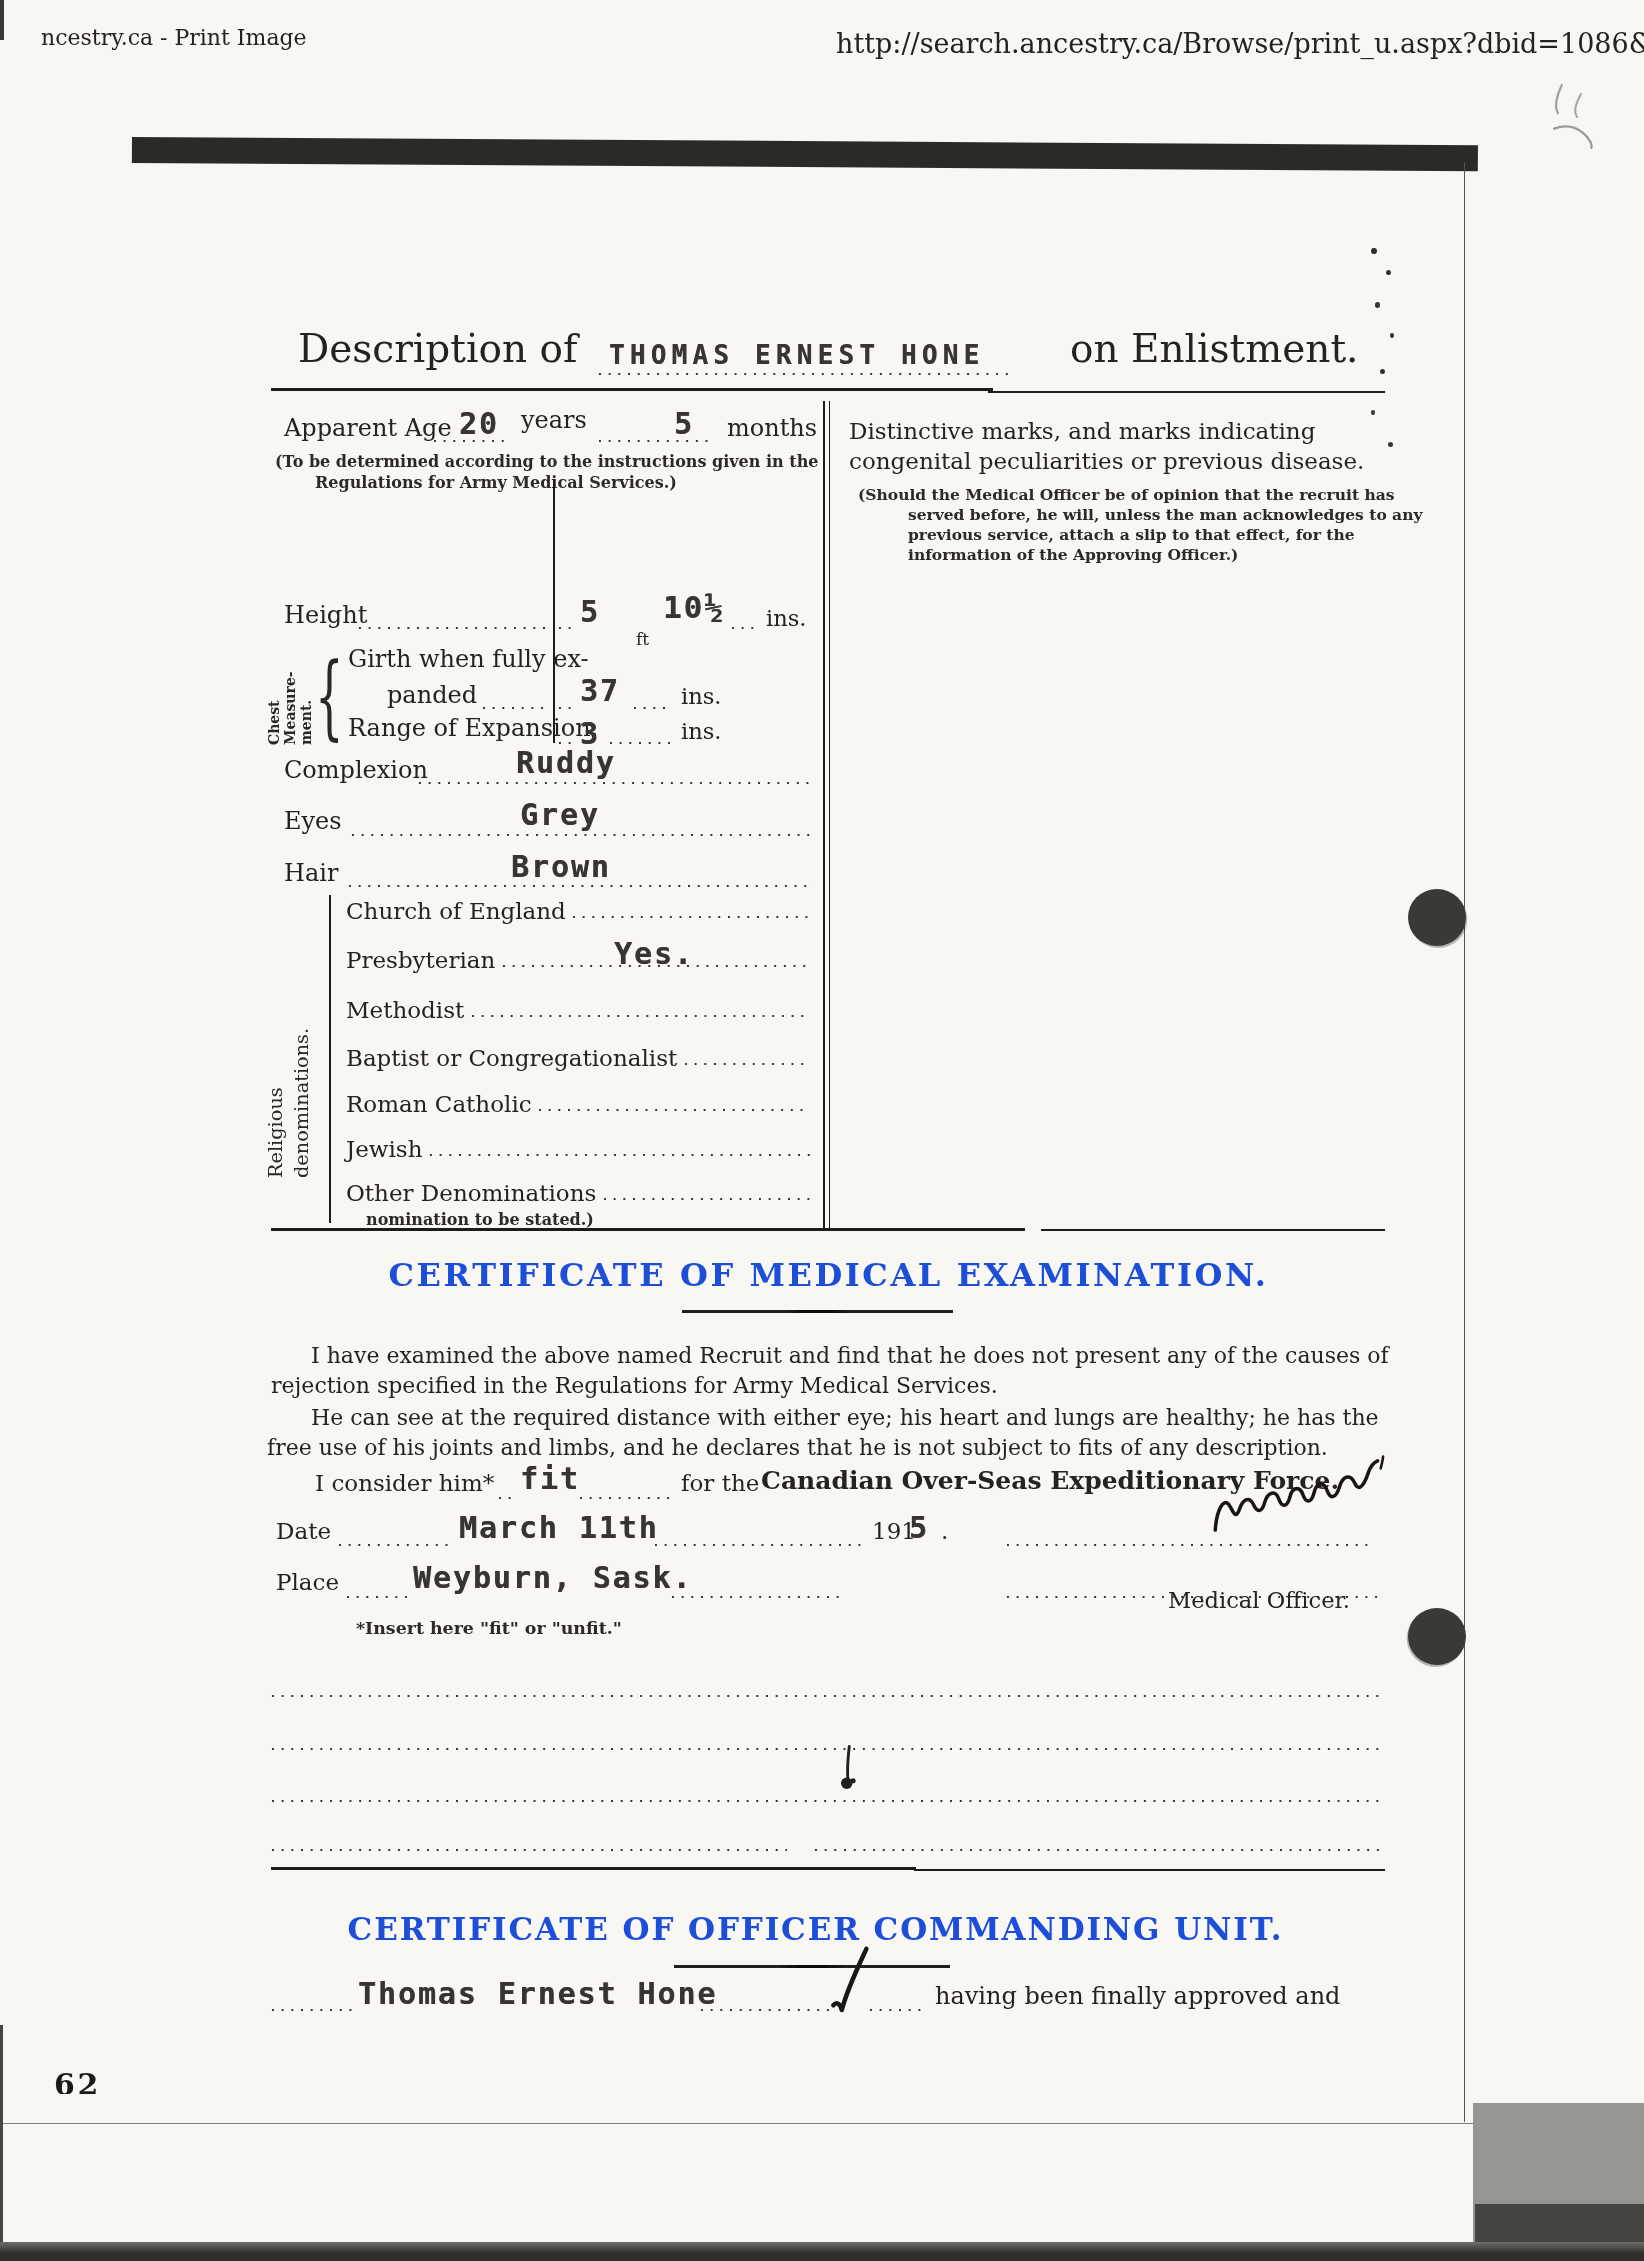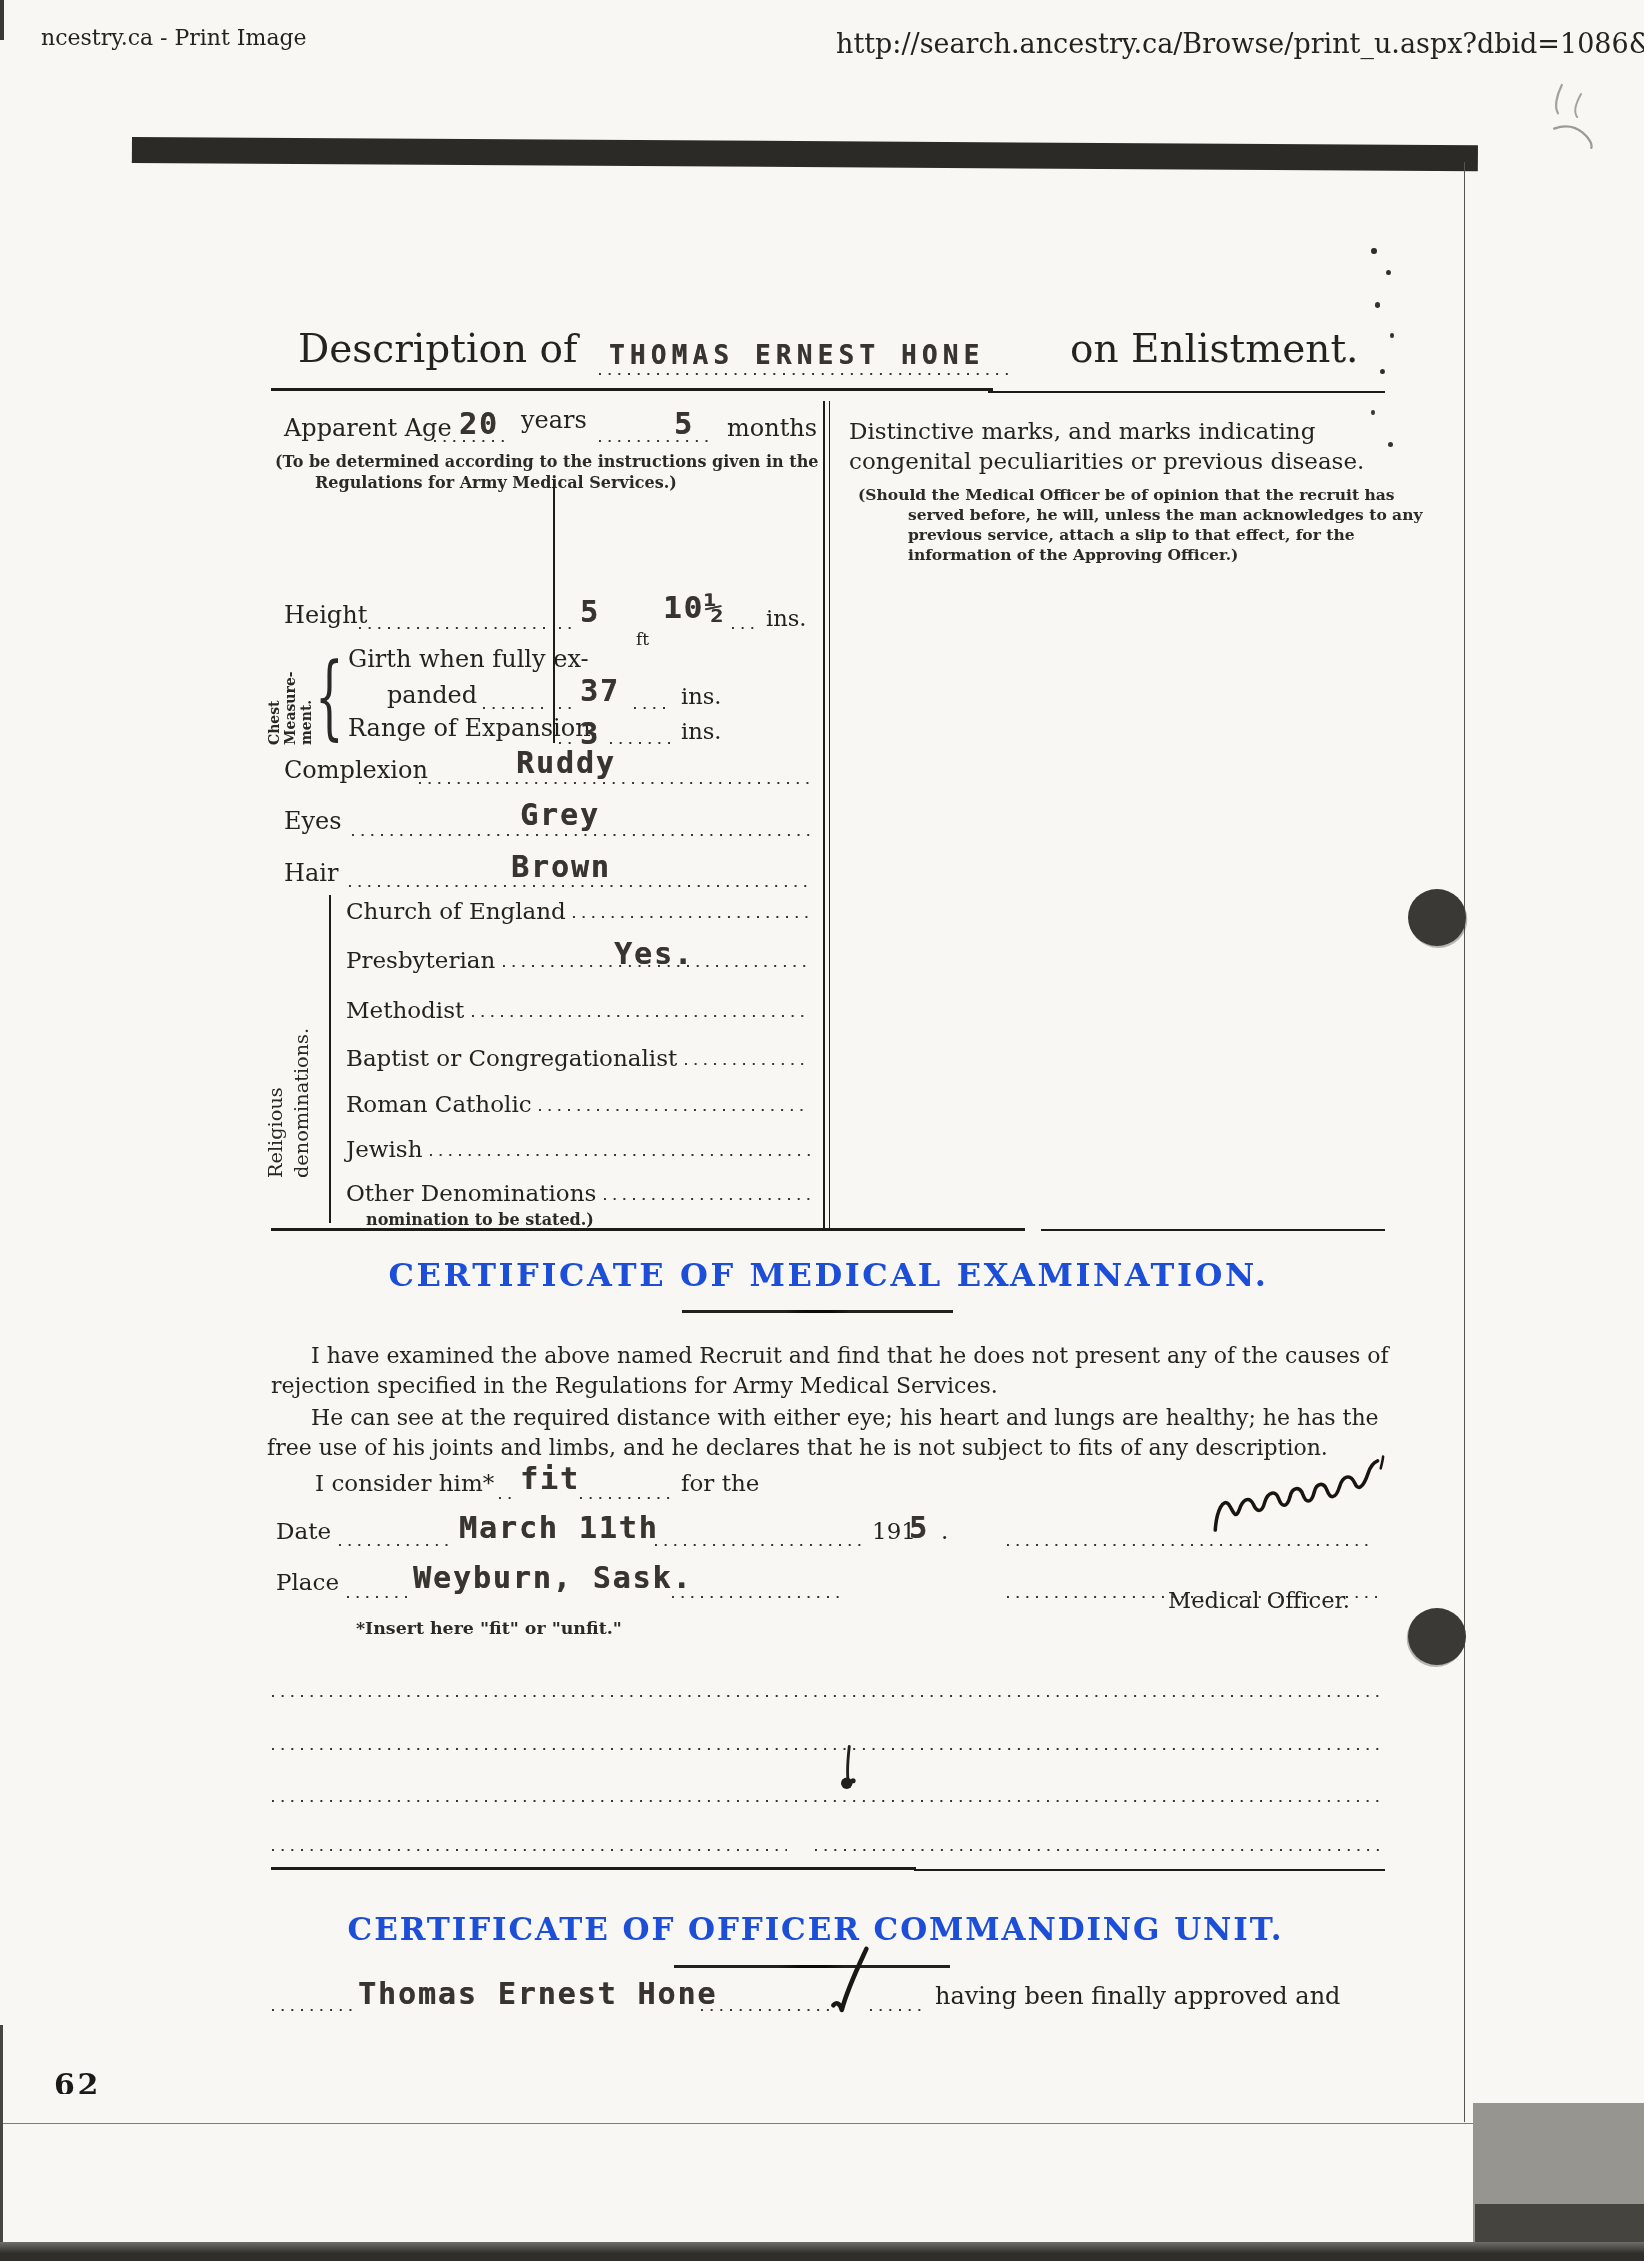"Canadian Over-Seas Expeditionary Force." div.abs { html: none -> <div>Canadian Over-Seas Expeditionary Force.</div> }
